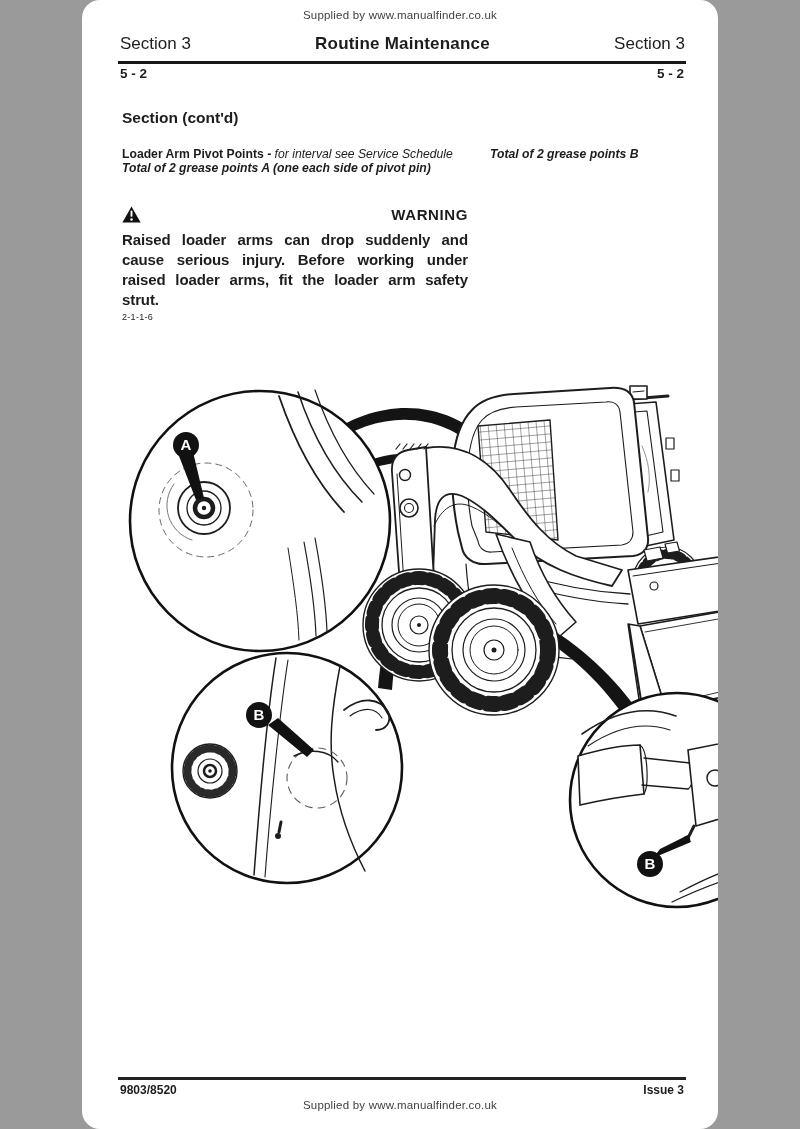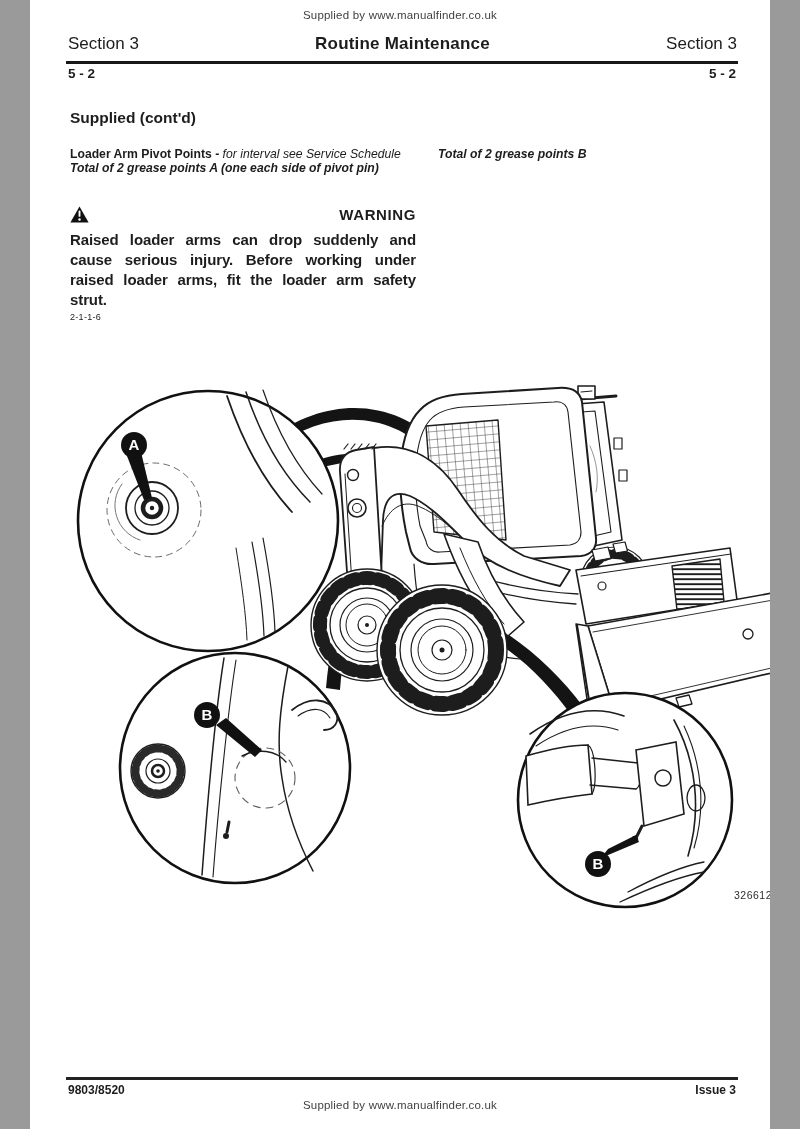"Supplied by www.manualfinder.co.uk" .page { border-radius: none -> 18px; width: 740px -> 636px }
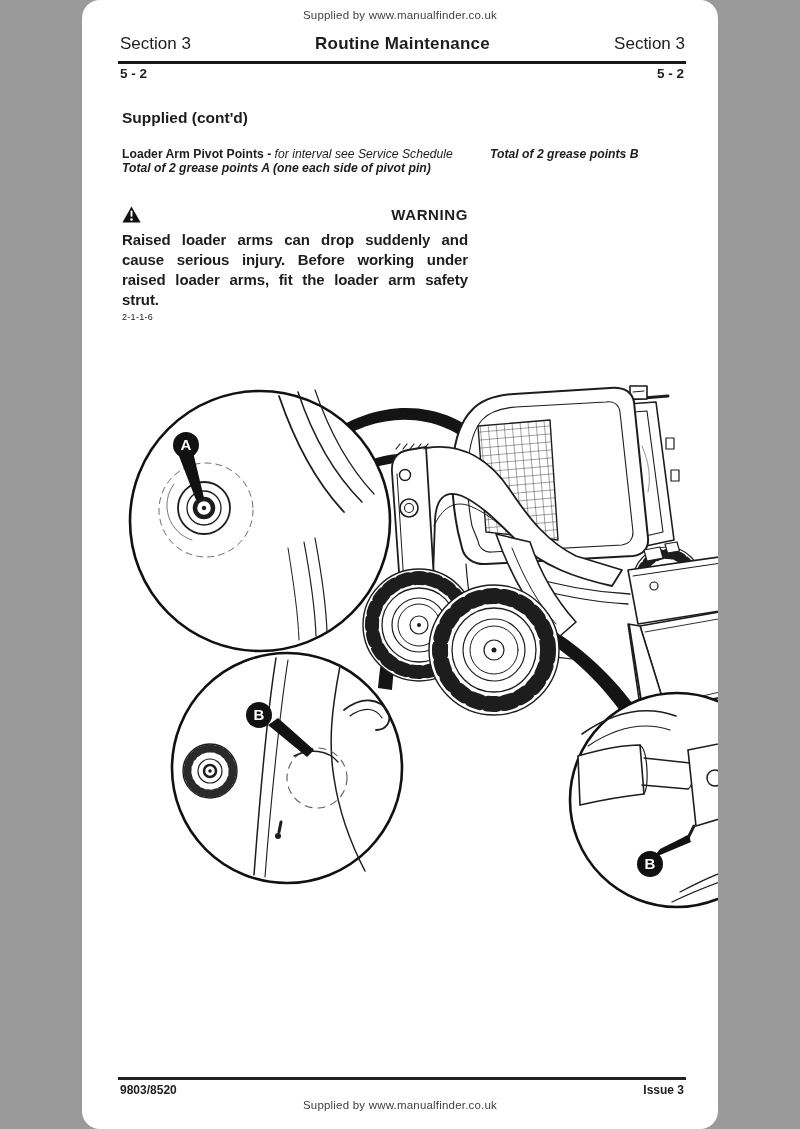"Supplied (cont'd)" div.heading { text: Supplied -> Section }
